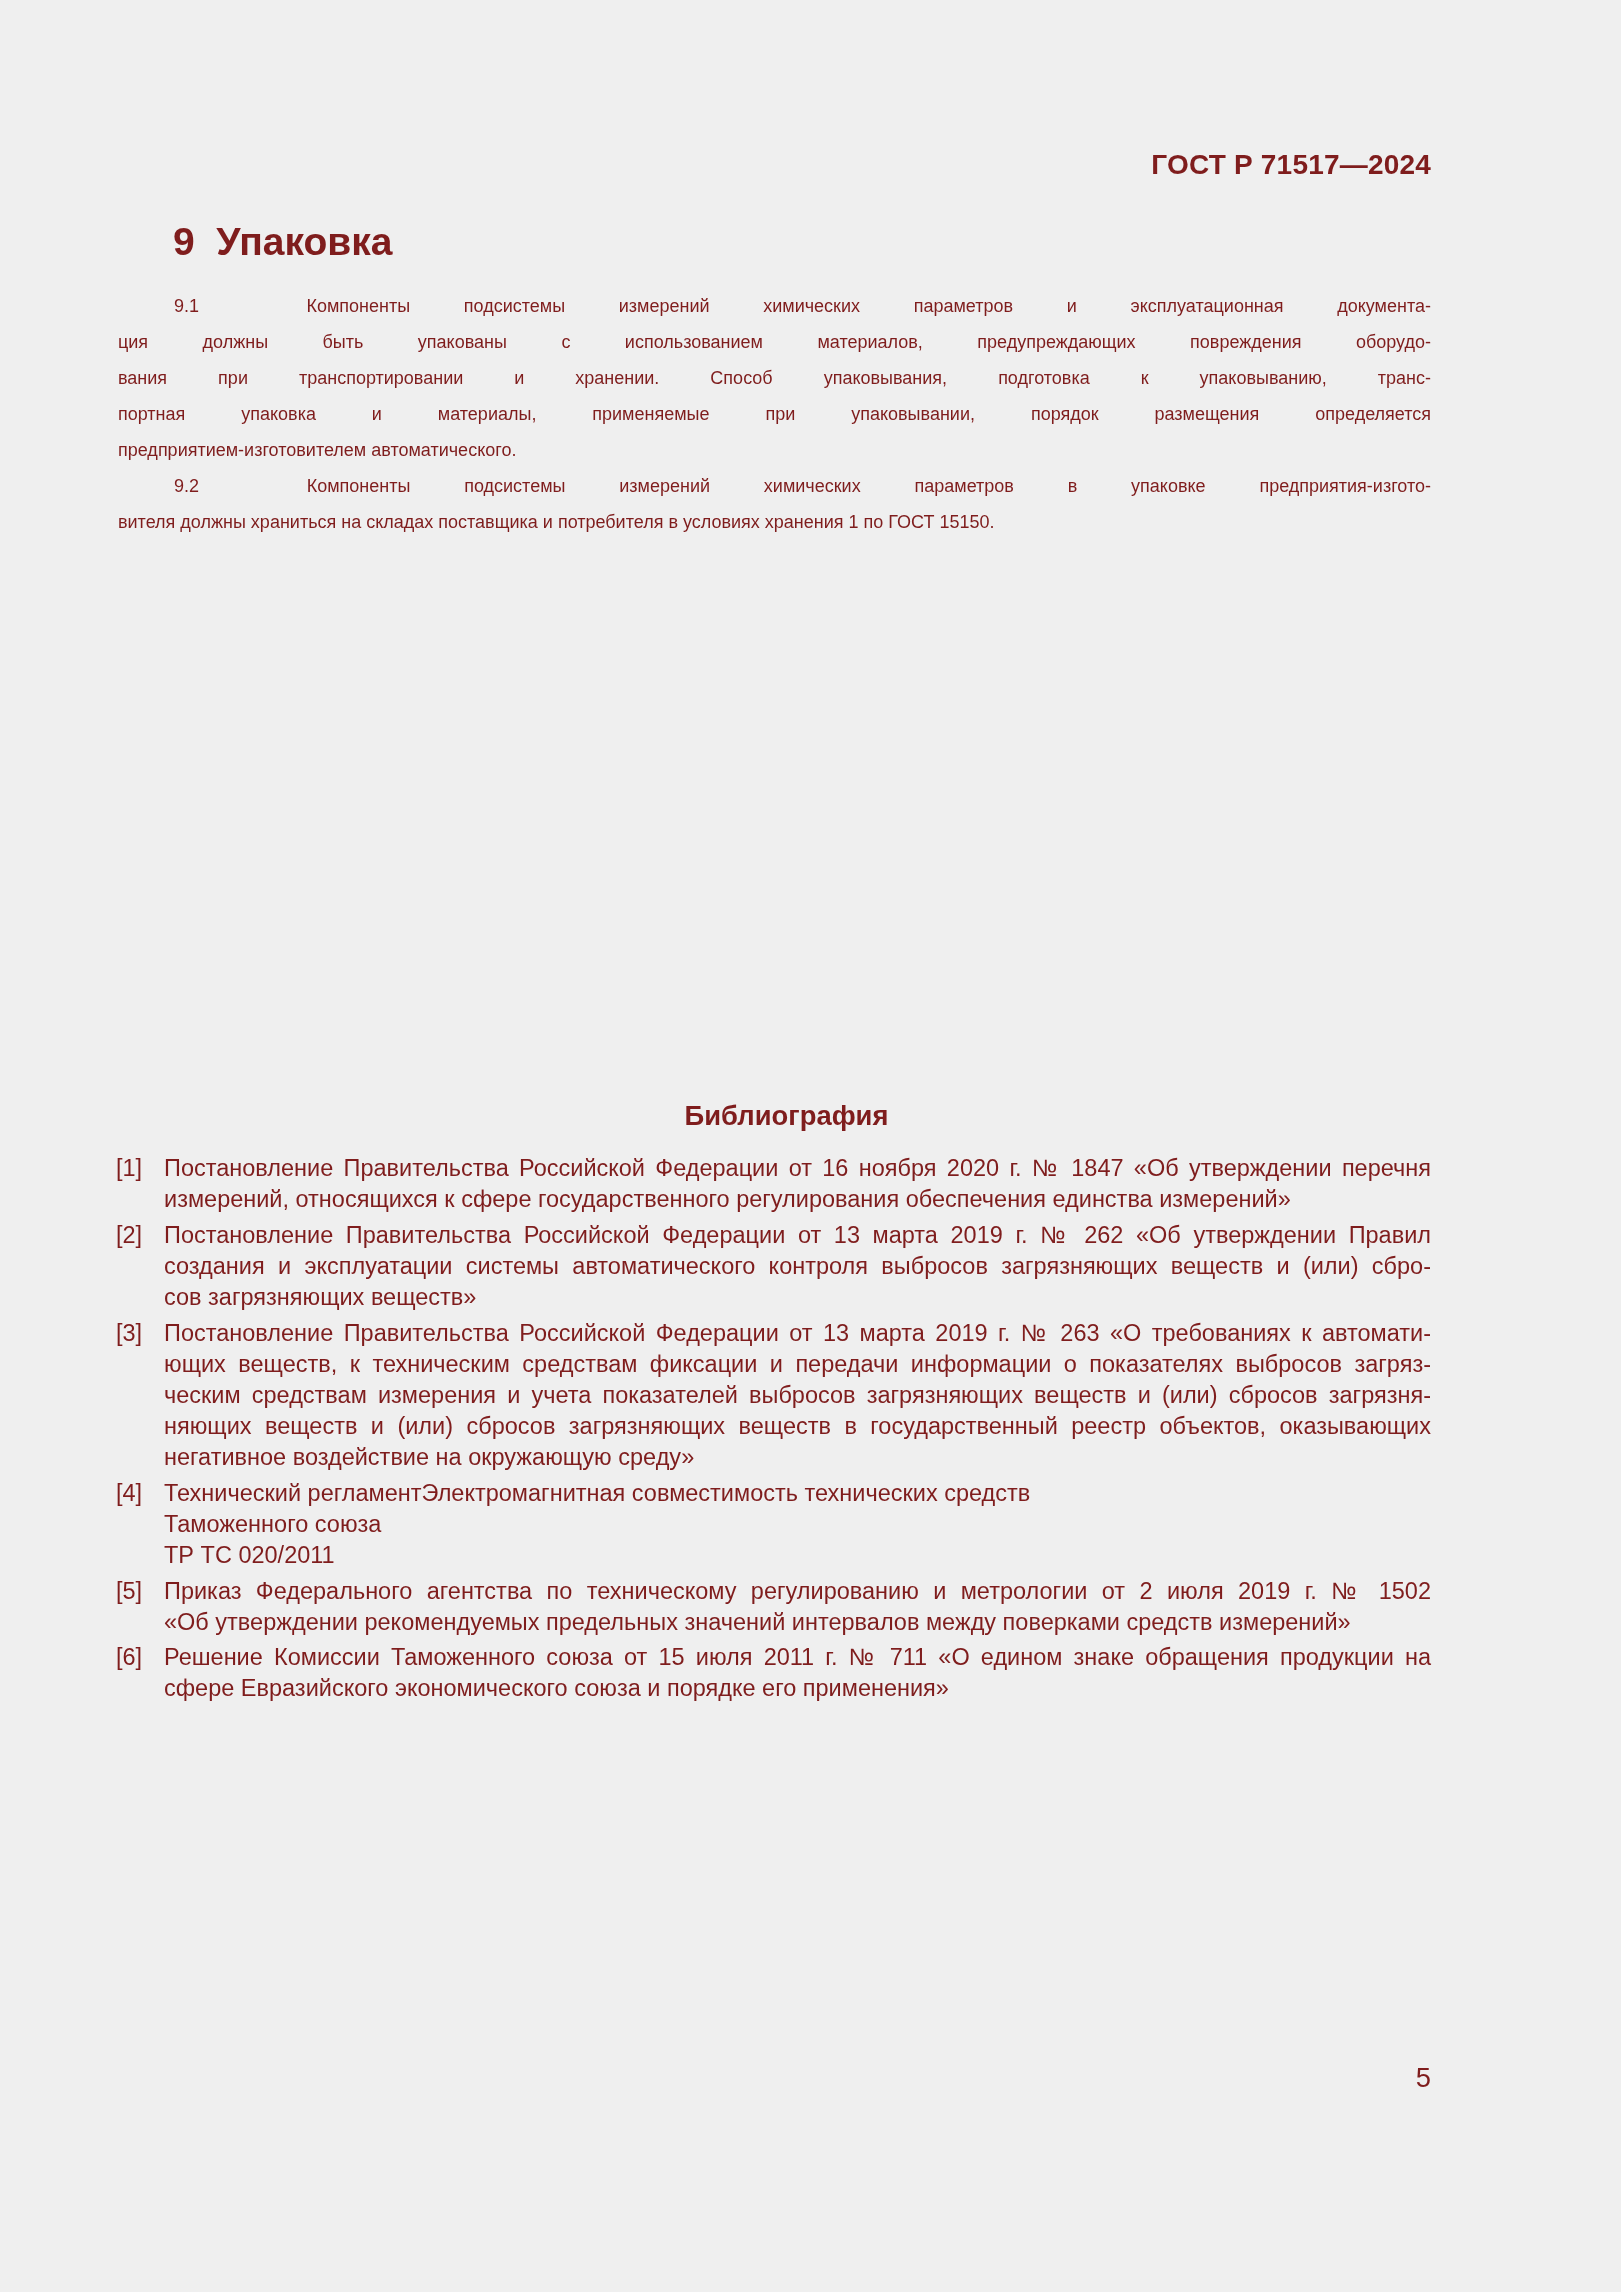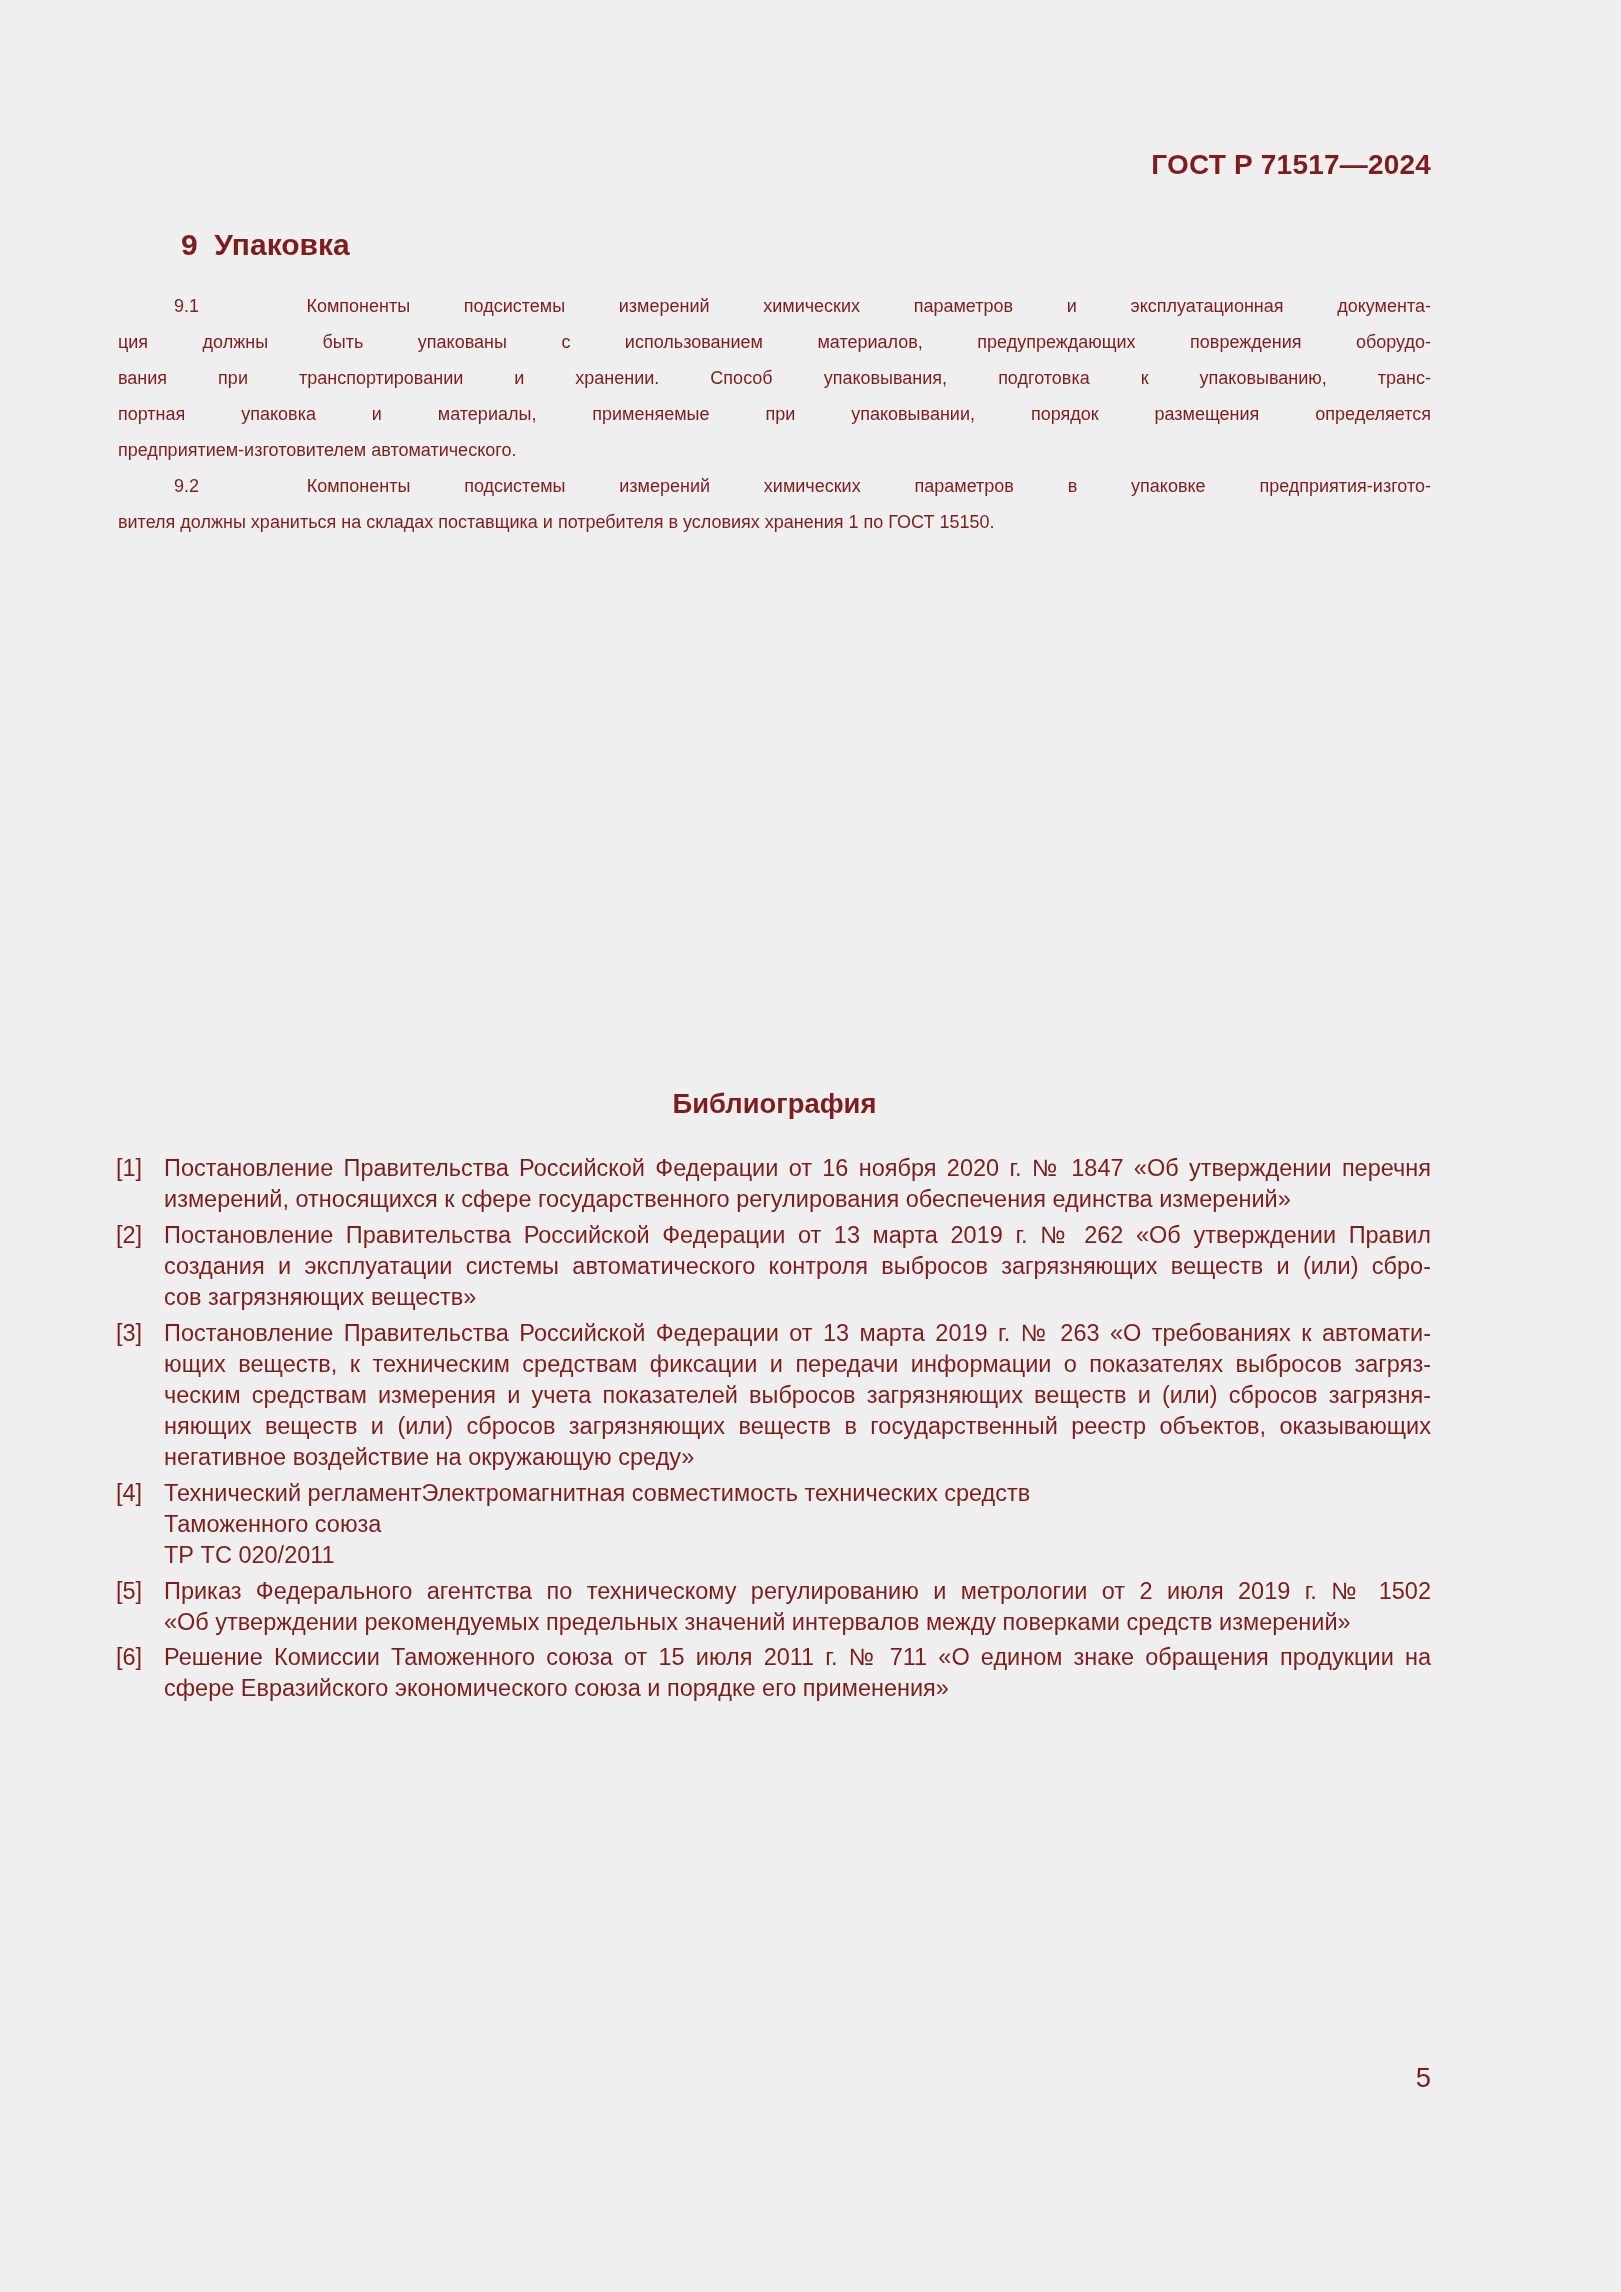"9 Упаковка" .section-title { font-size: 30px -> 39px; margin: 8px -> 0 }
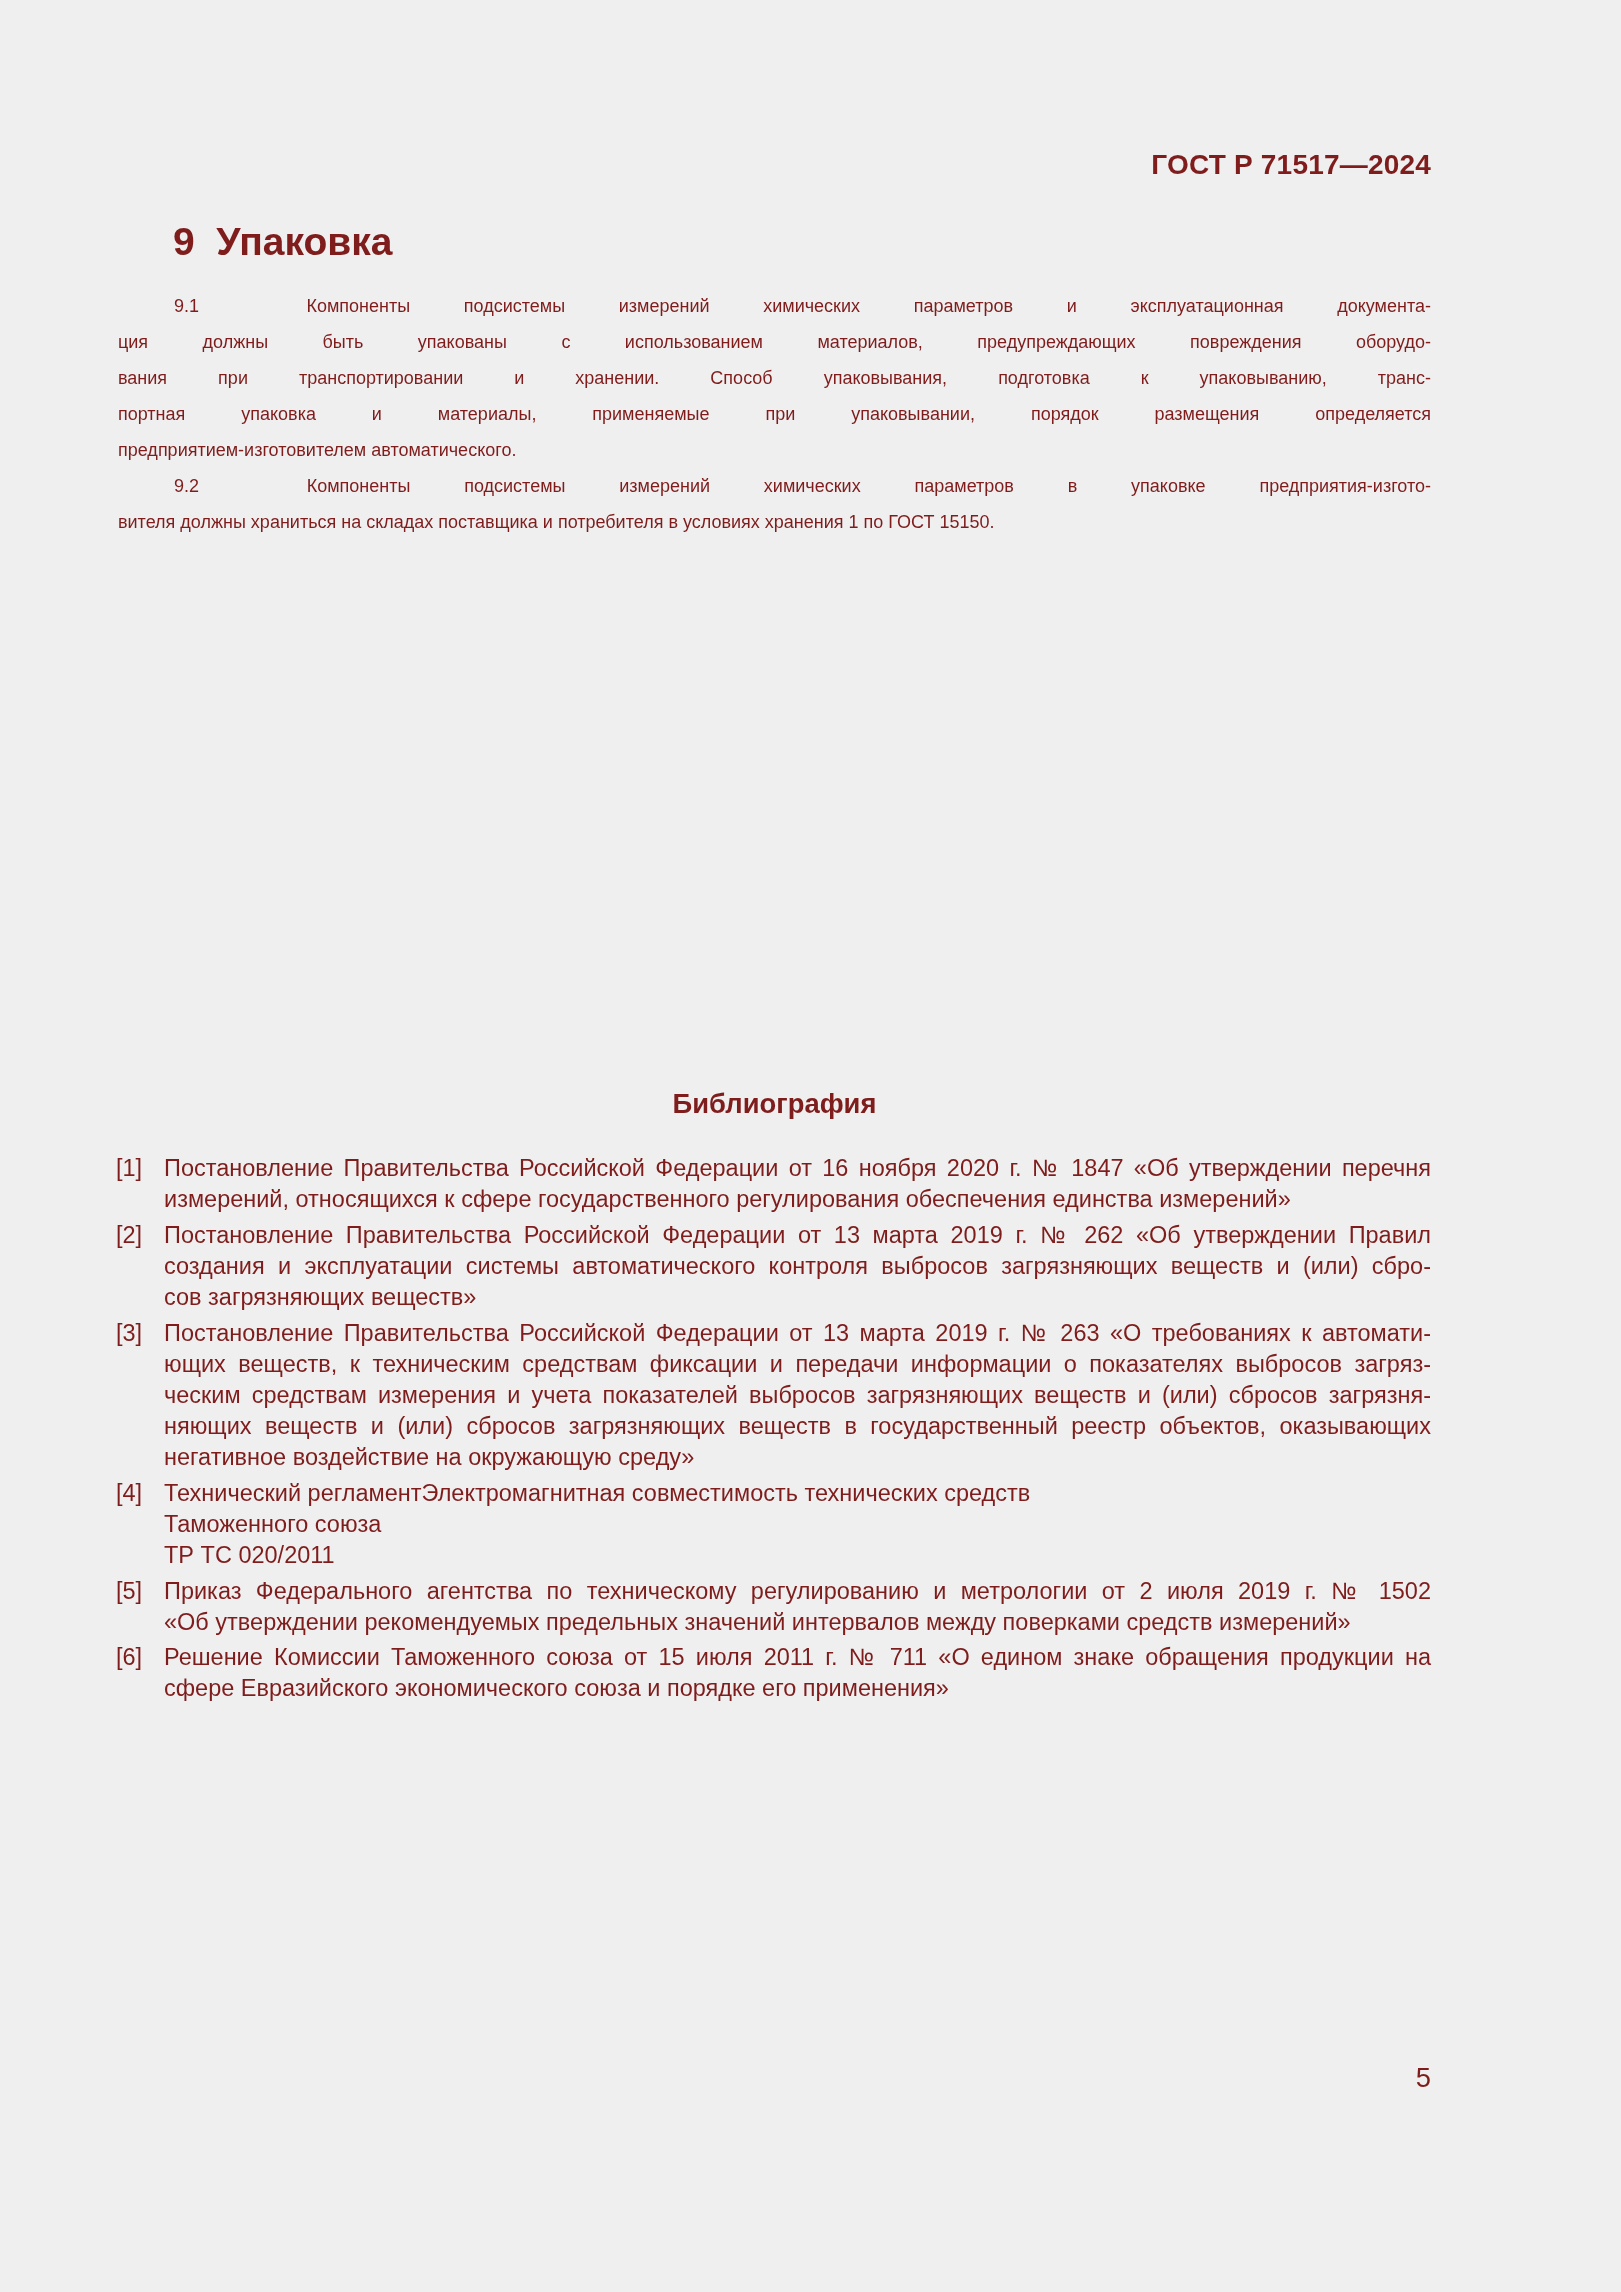"Библиография" .bib-title { margin: 0 -> 12px }
